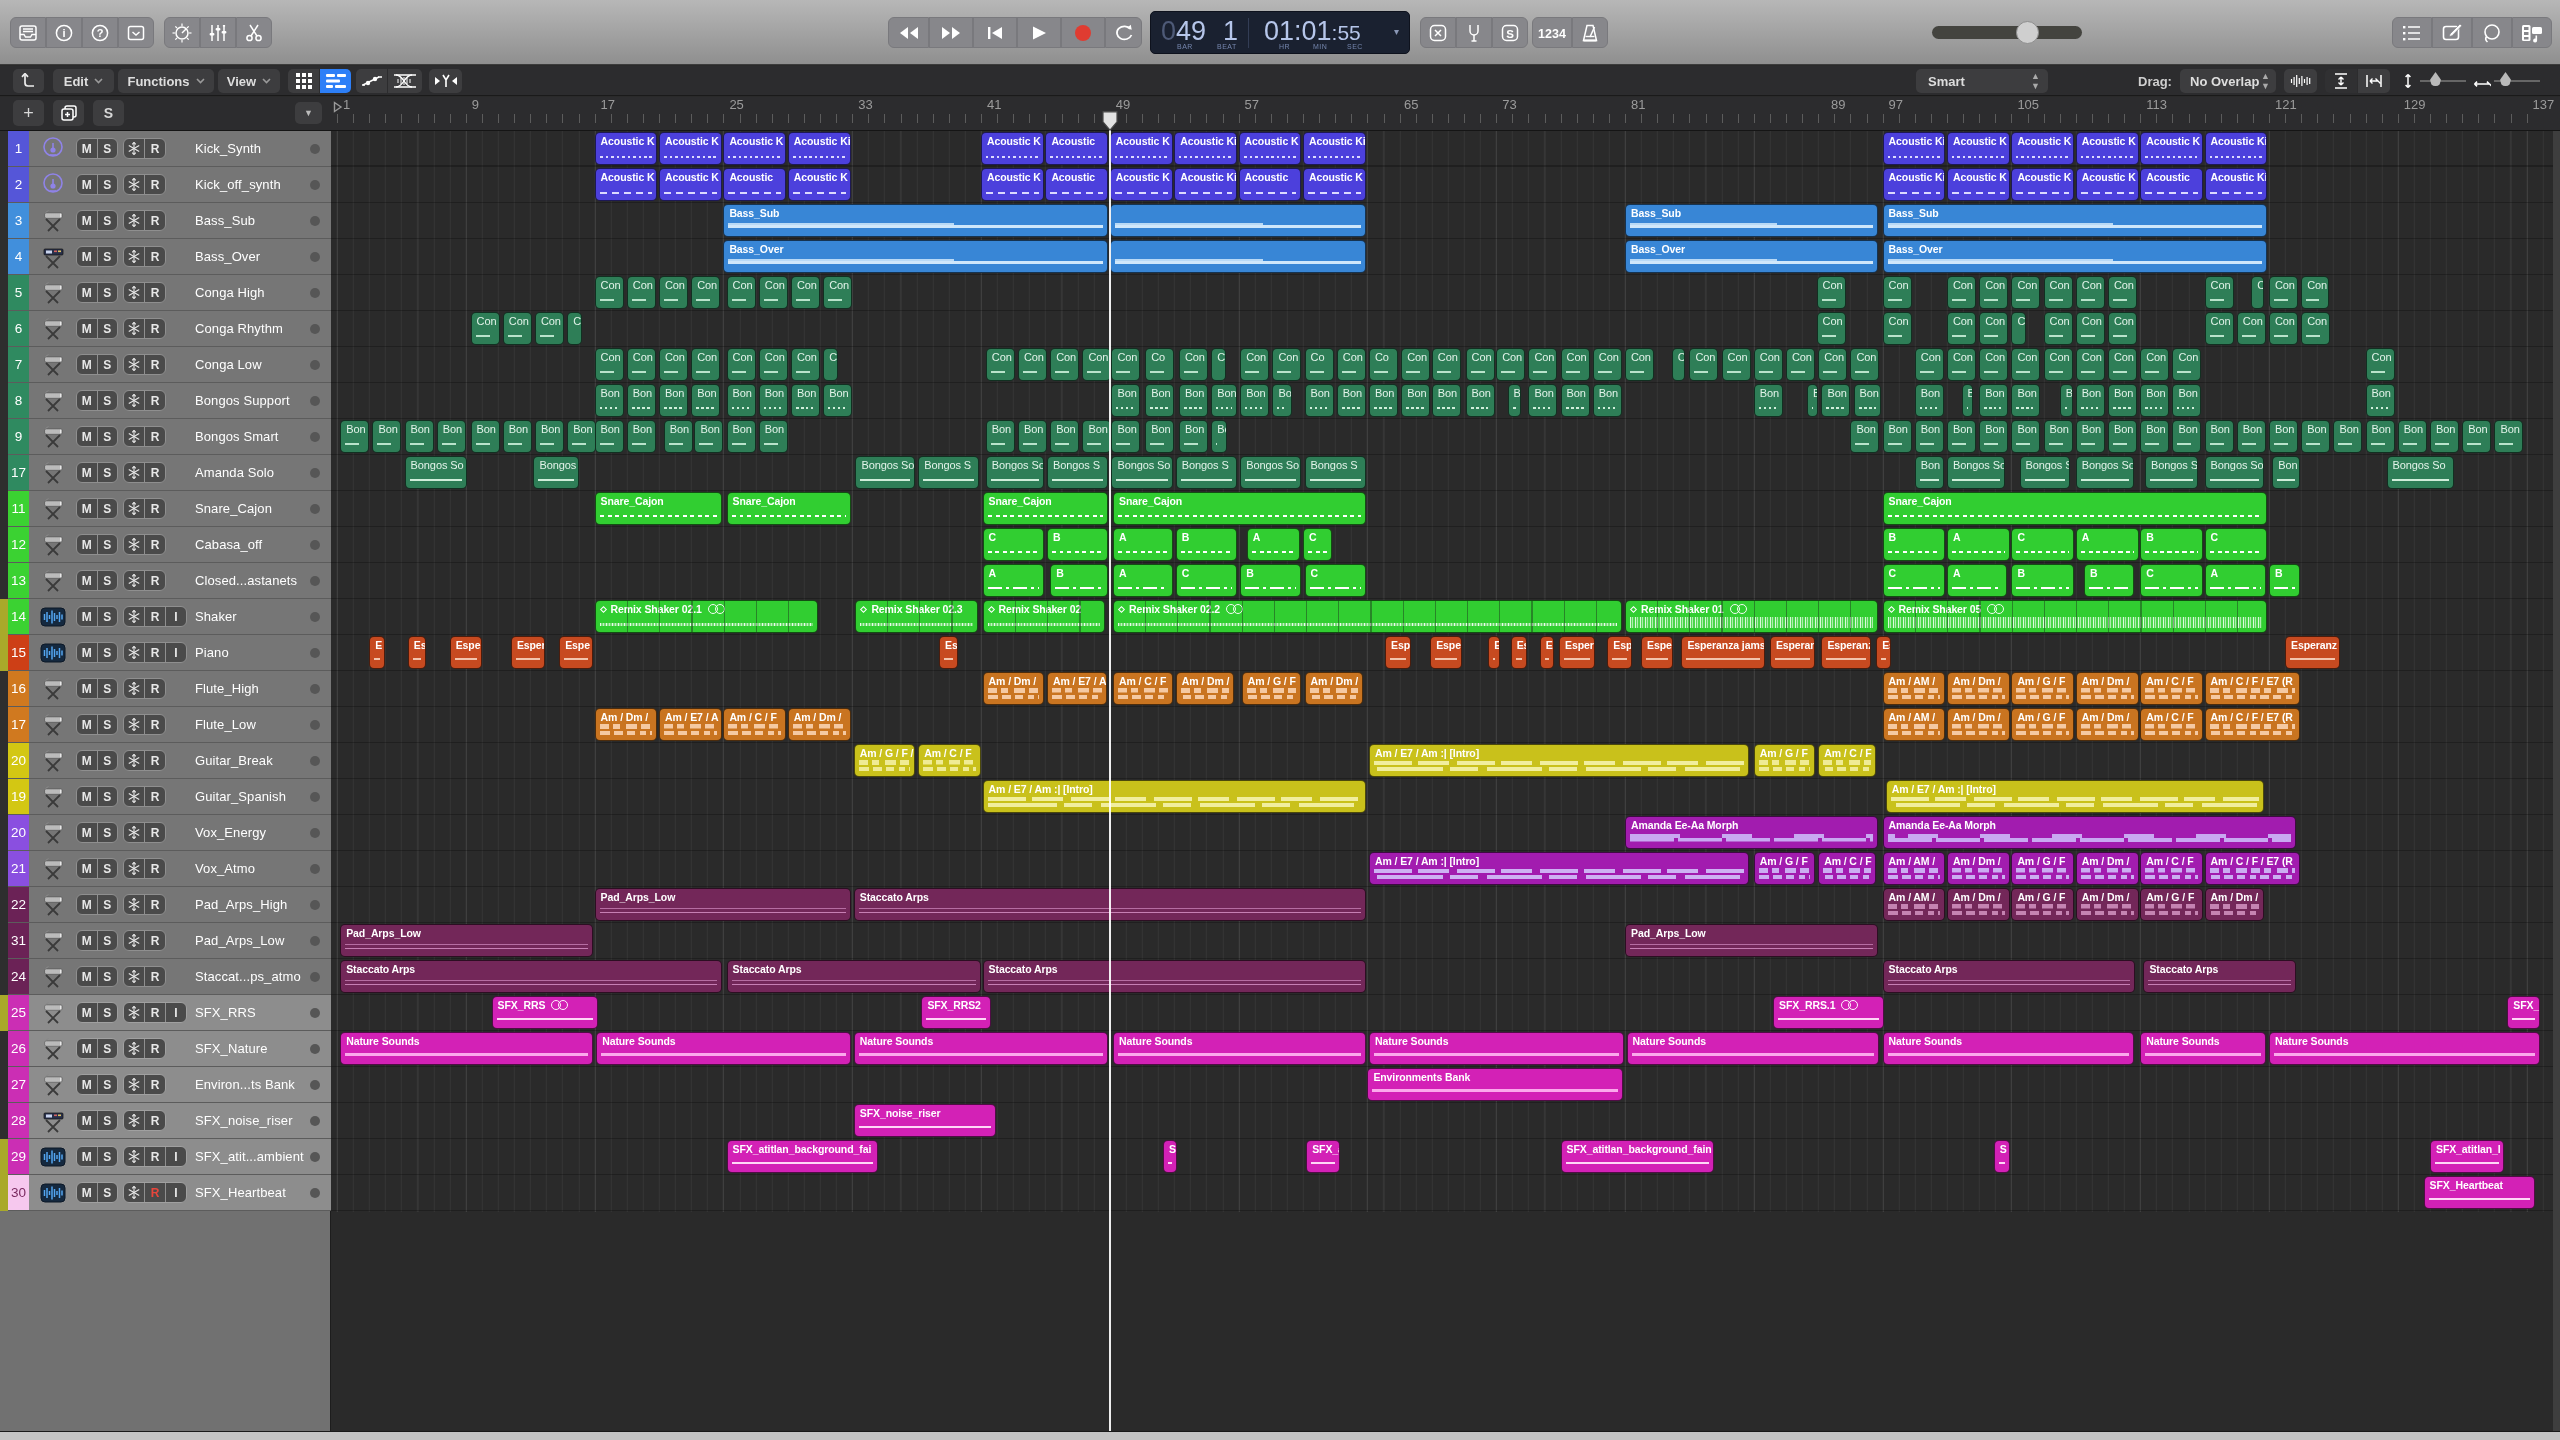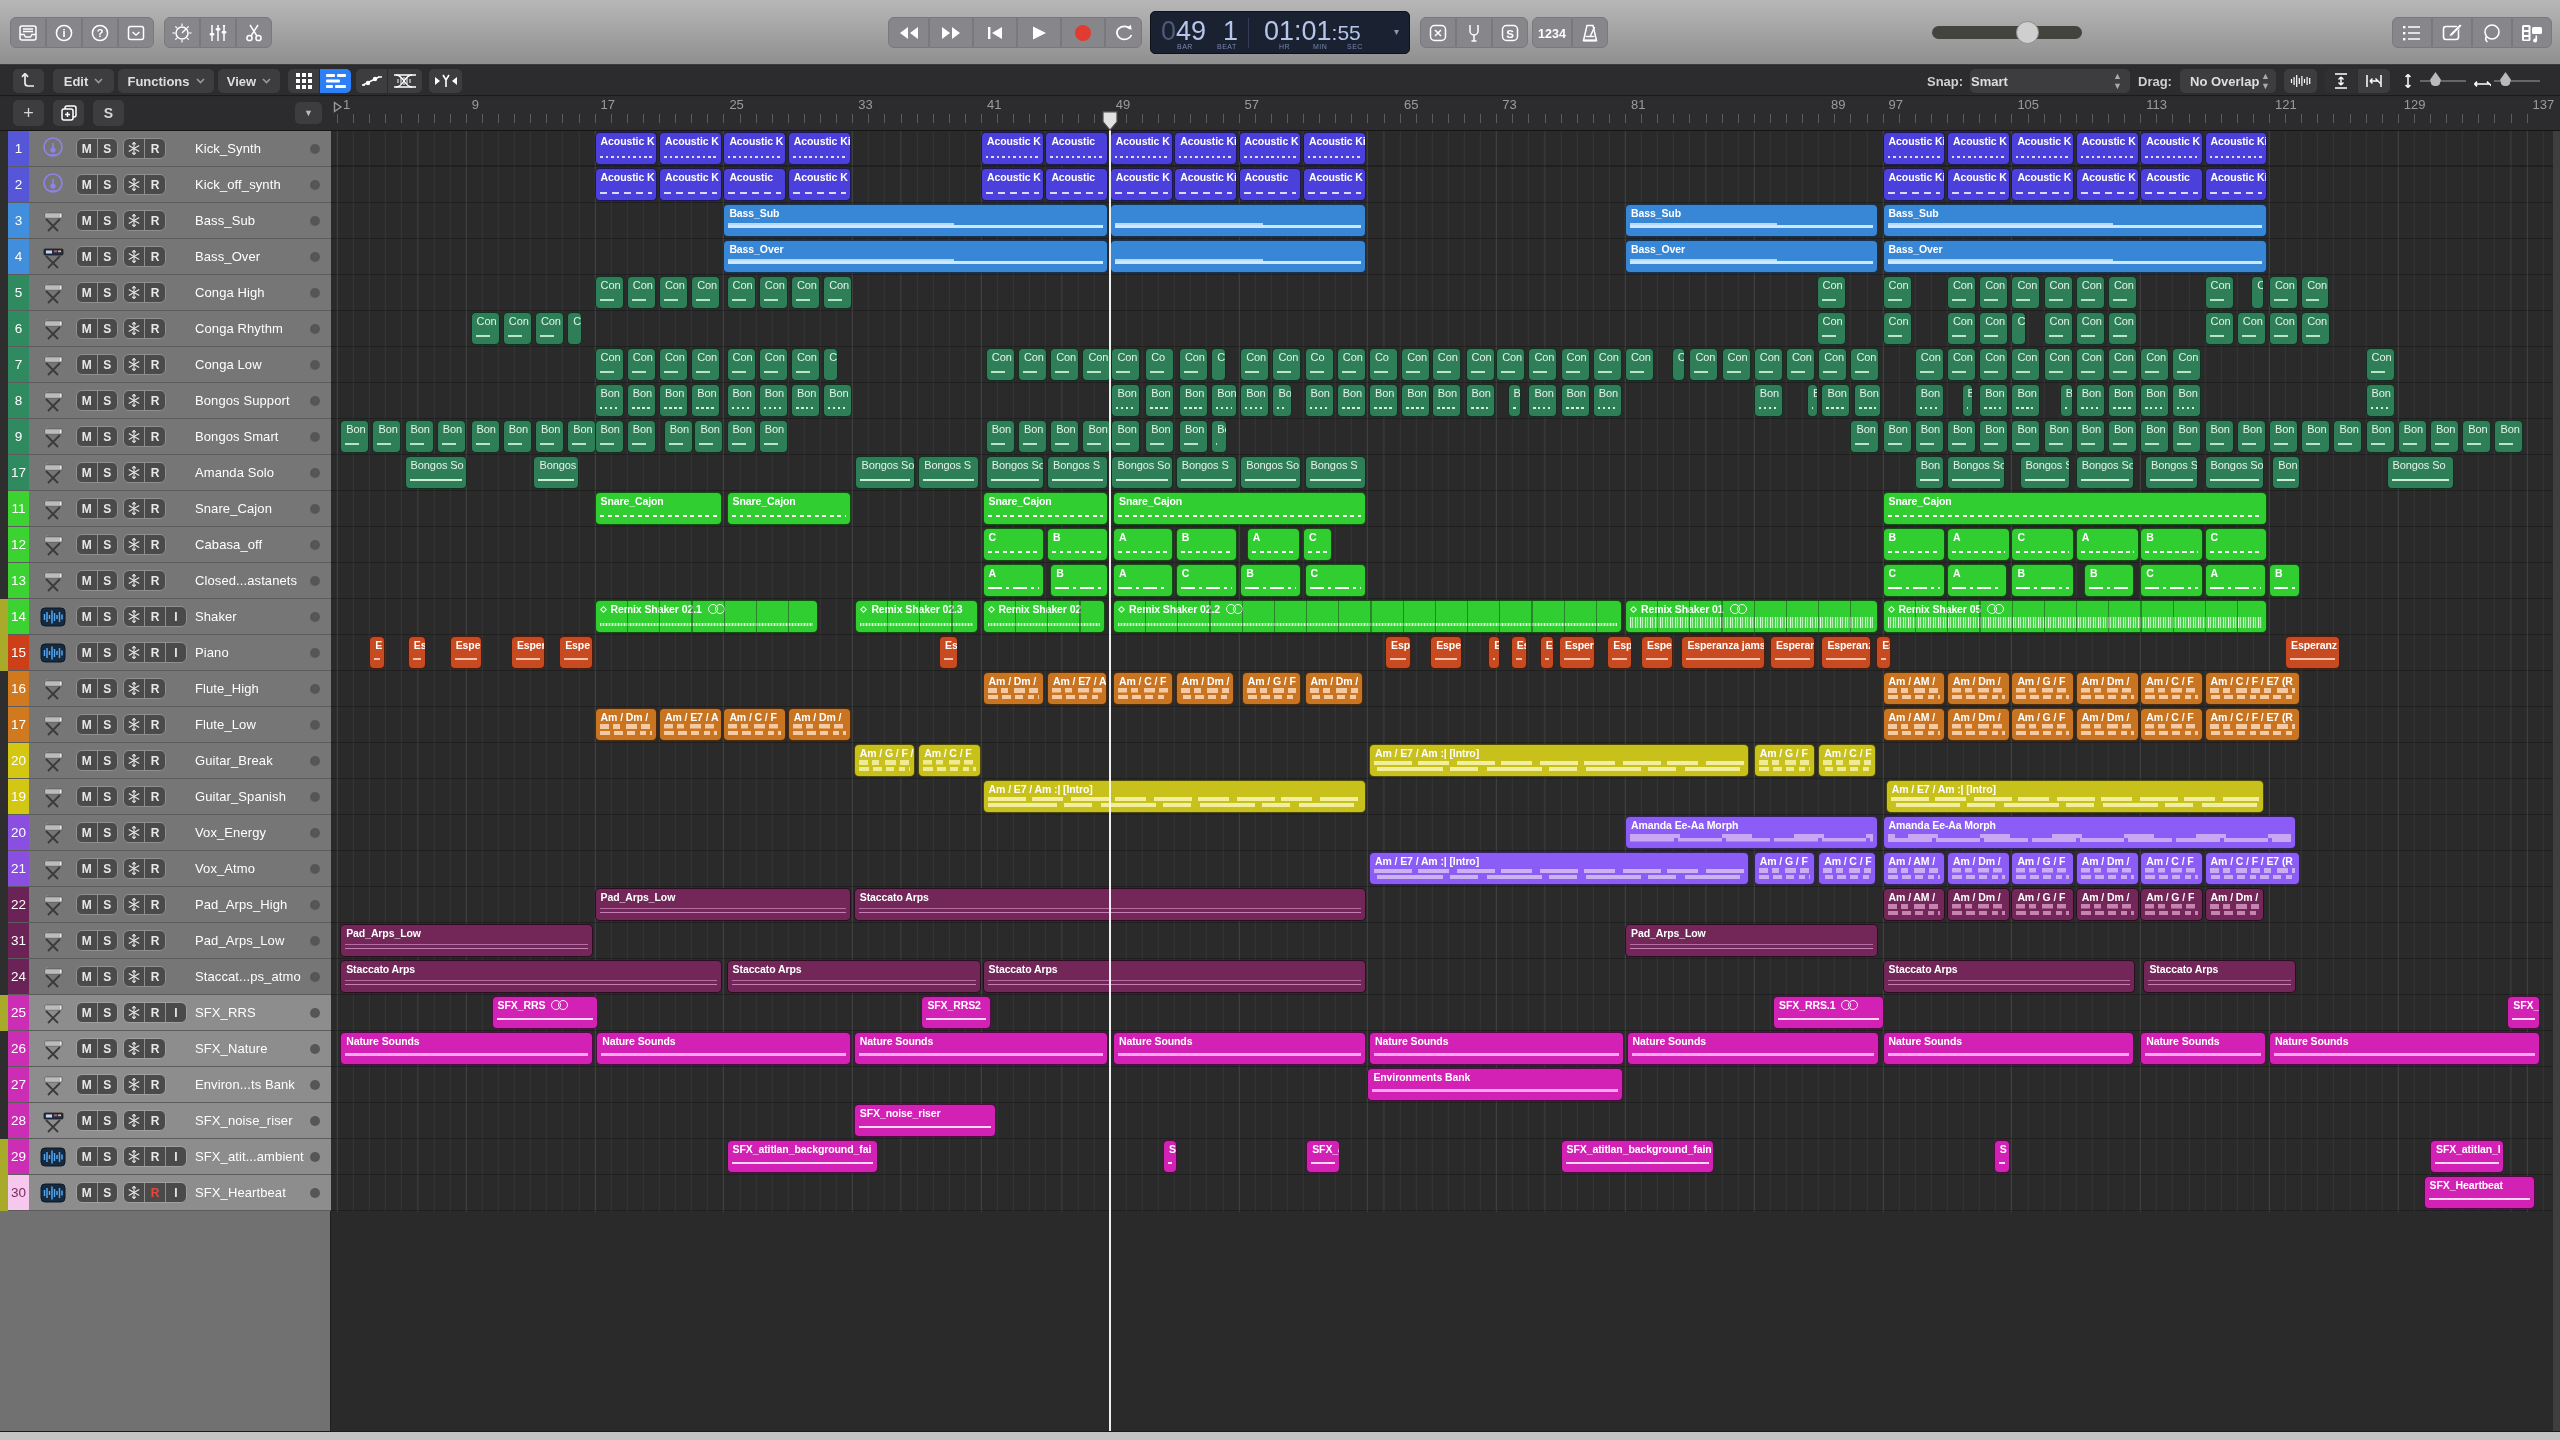"Smart" div.cbtn { left: 1970px -> 1916px; padding-left: 1px -> 12px; width: 160px -> 132px }
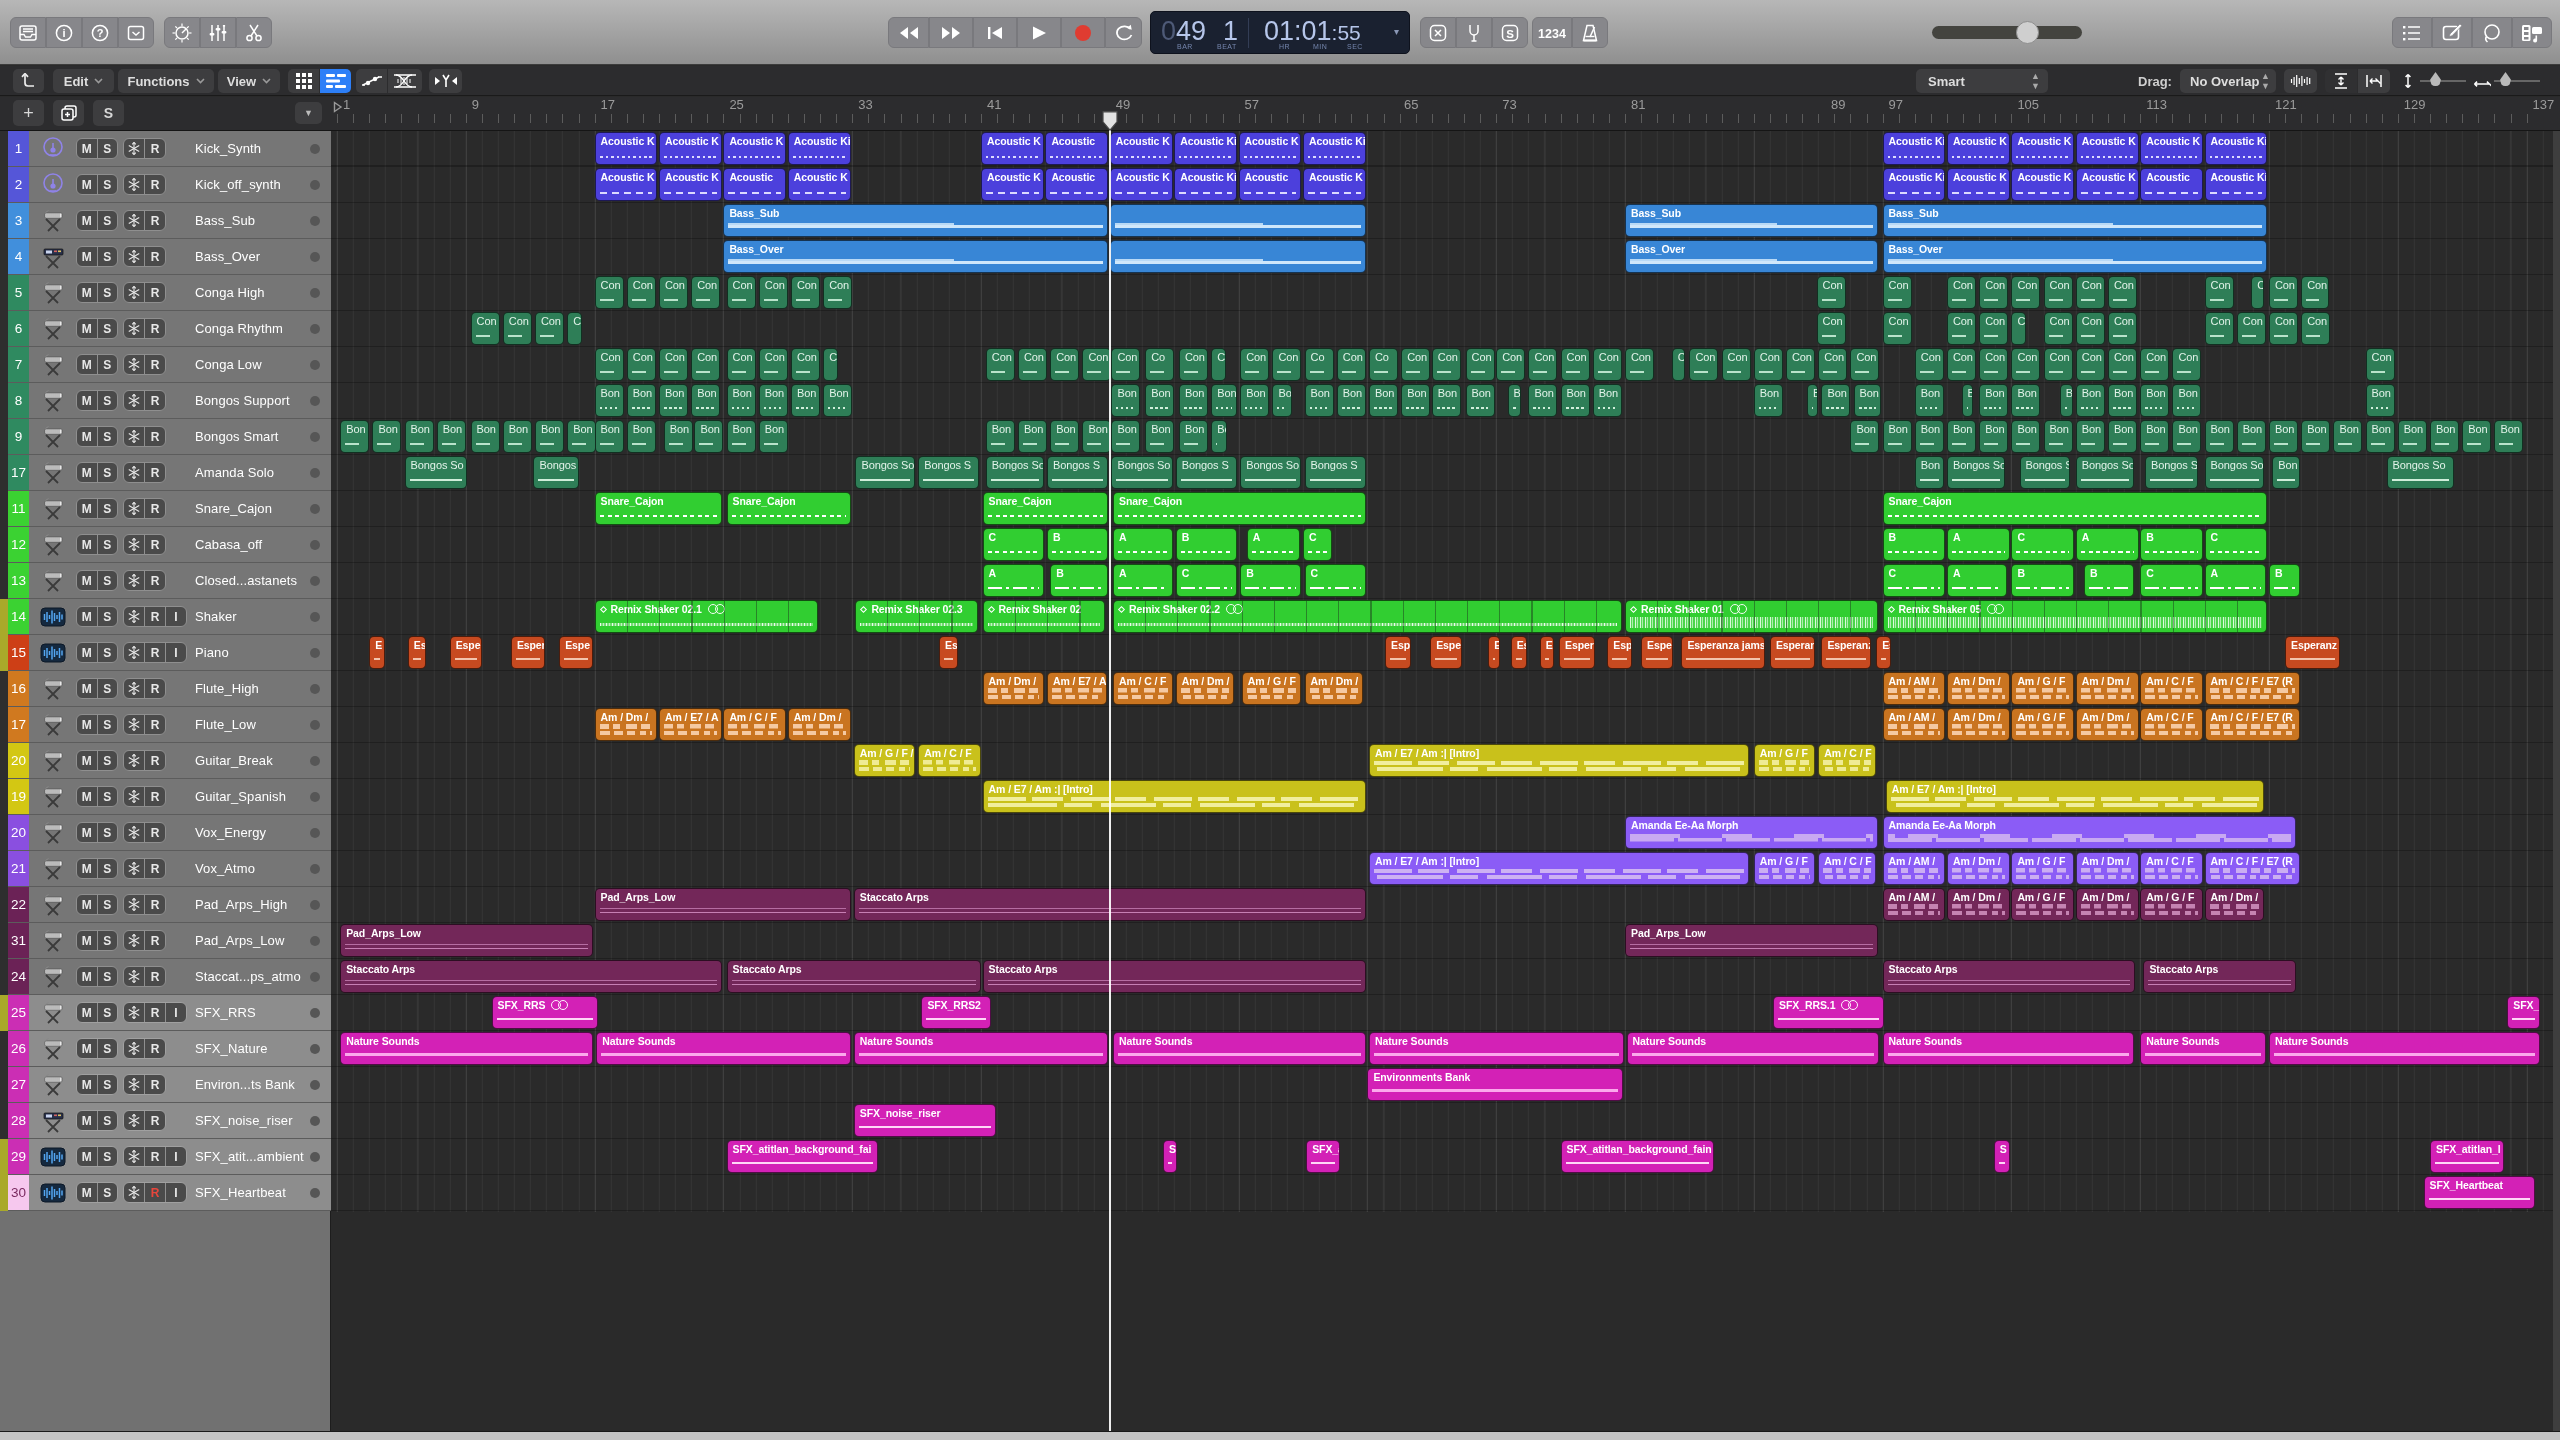"Amanda Ee-Aa Morph" .cp,.gp,.am { background: #8b5cf6 -> #a21caf }
